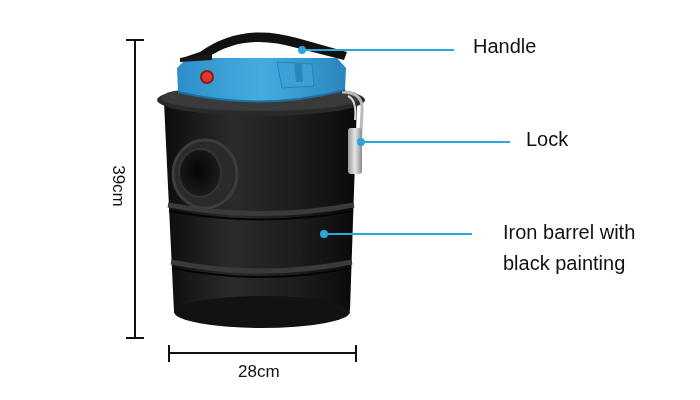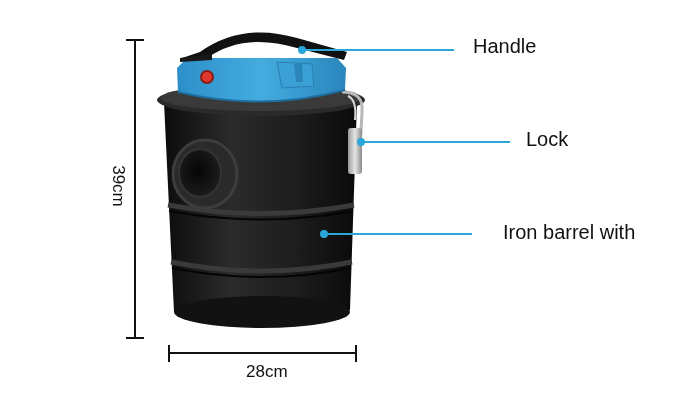"black painting" div.label { html: none -> <div>black painting</div> }
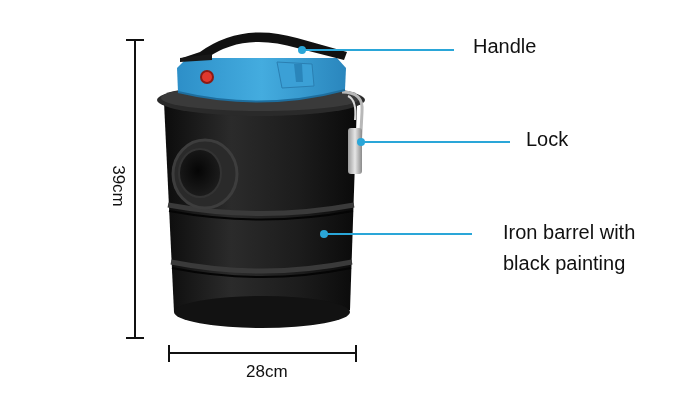"28cm" div.dim-text { margin-left: 8px -> none }
